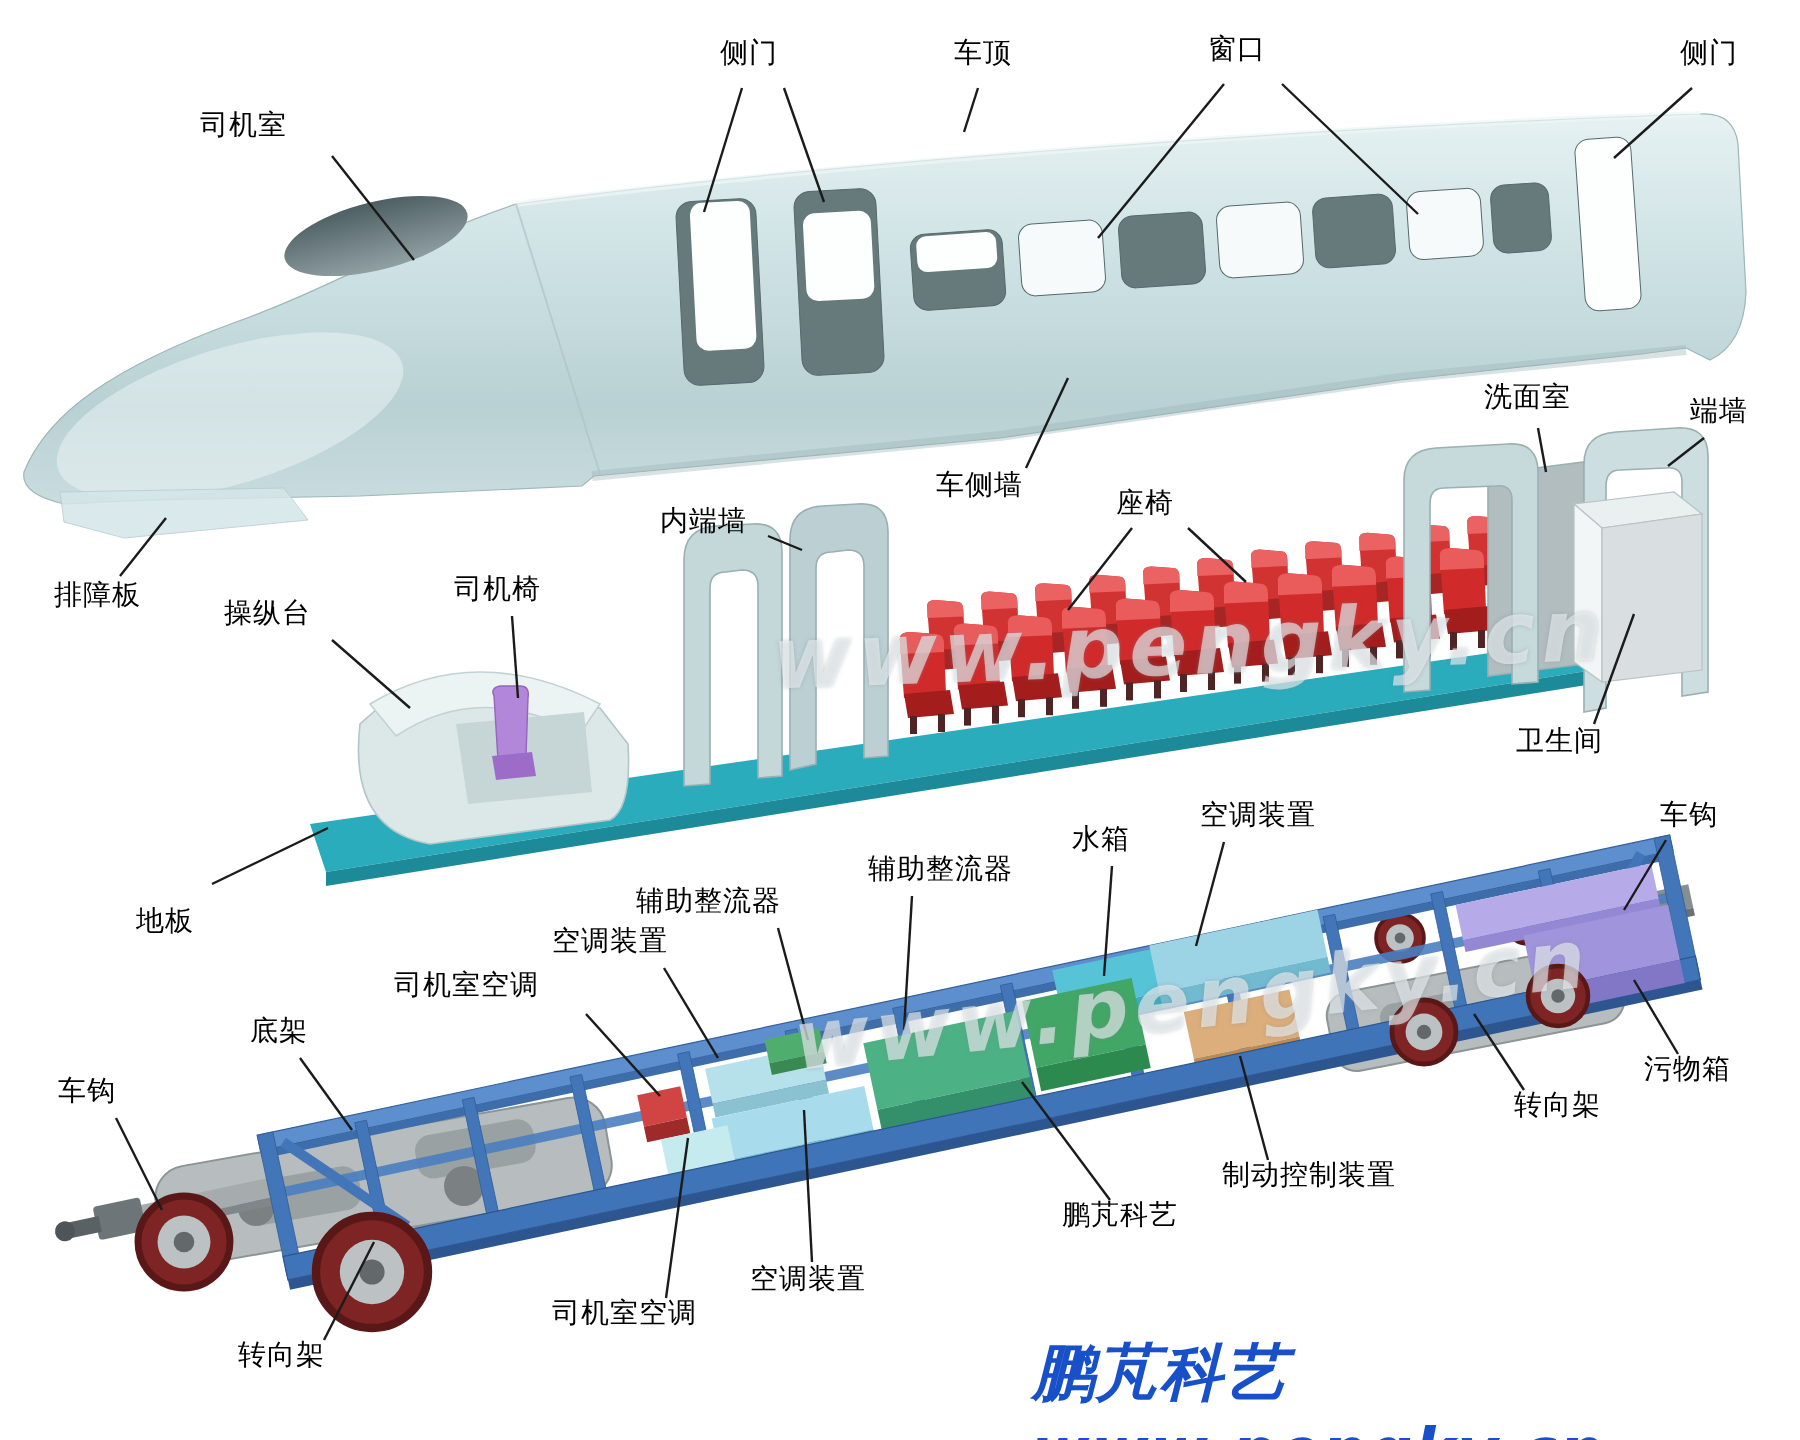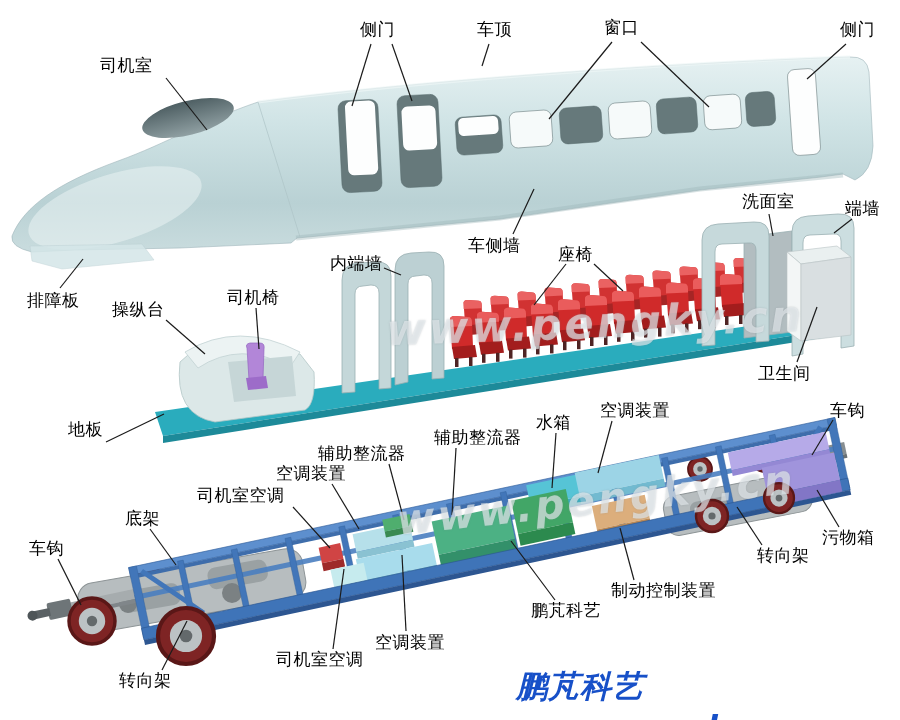"侧门" .lbl { font-size: 17px -> 14px }
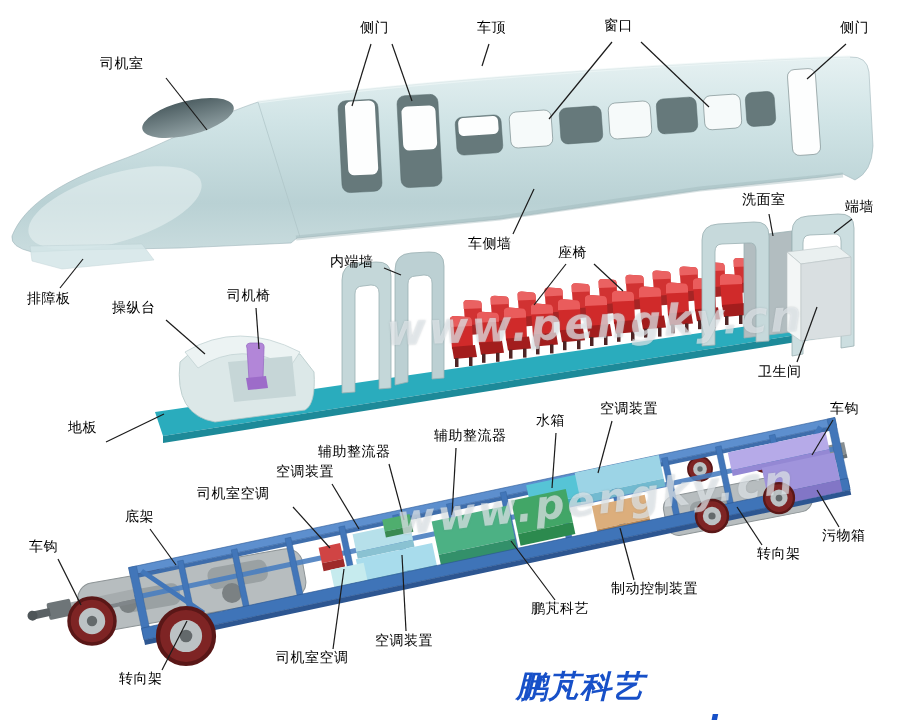"地板" div.lbl { top: 420px -> 454px }
